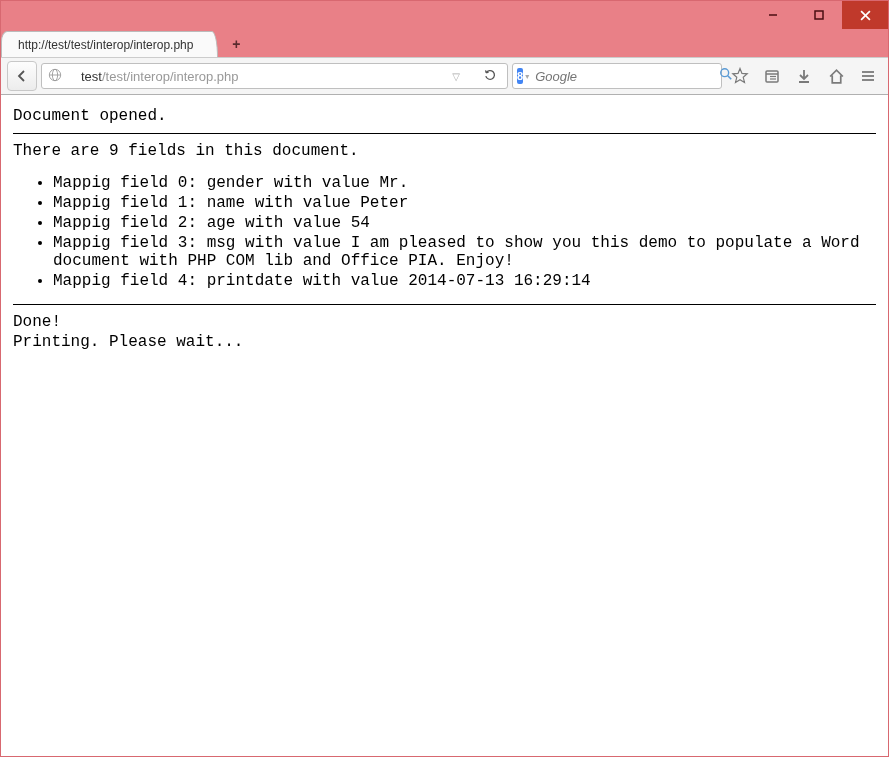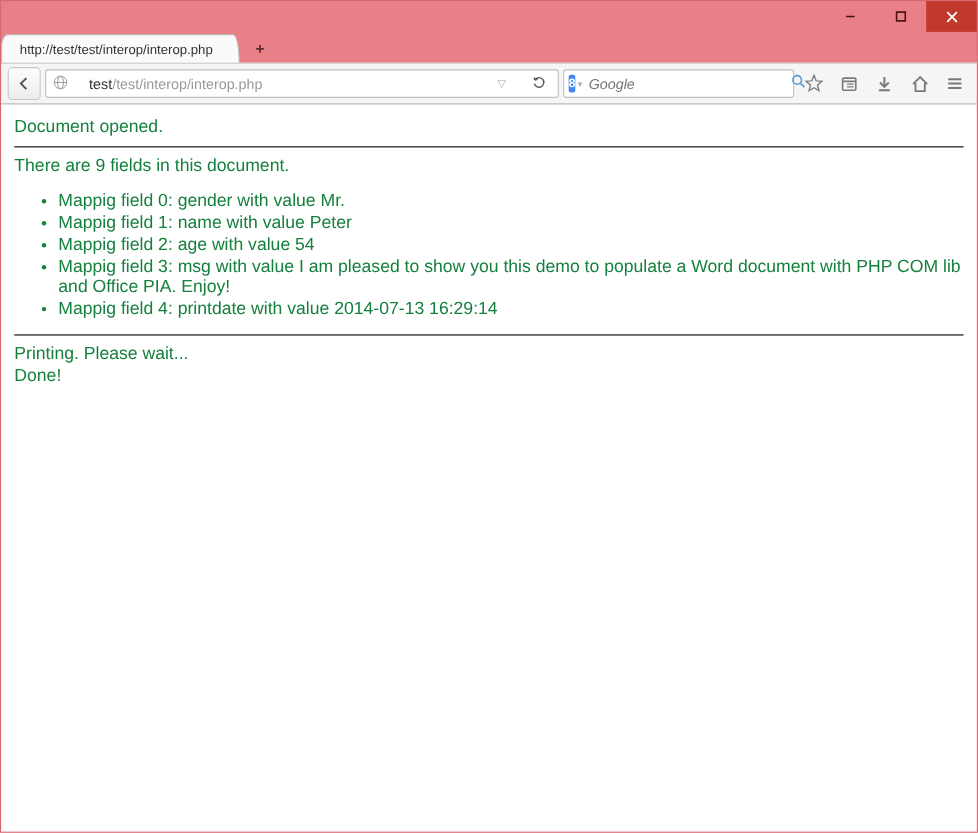"Document opened." .content { color: #15803d -> #000000; font-family: Liberation Sans, sans-serif -> Liberation Mono, monospace }
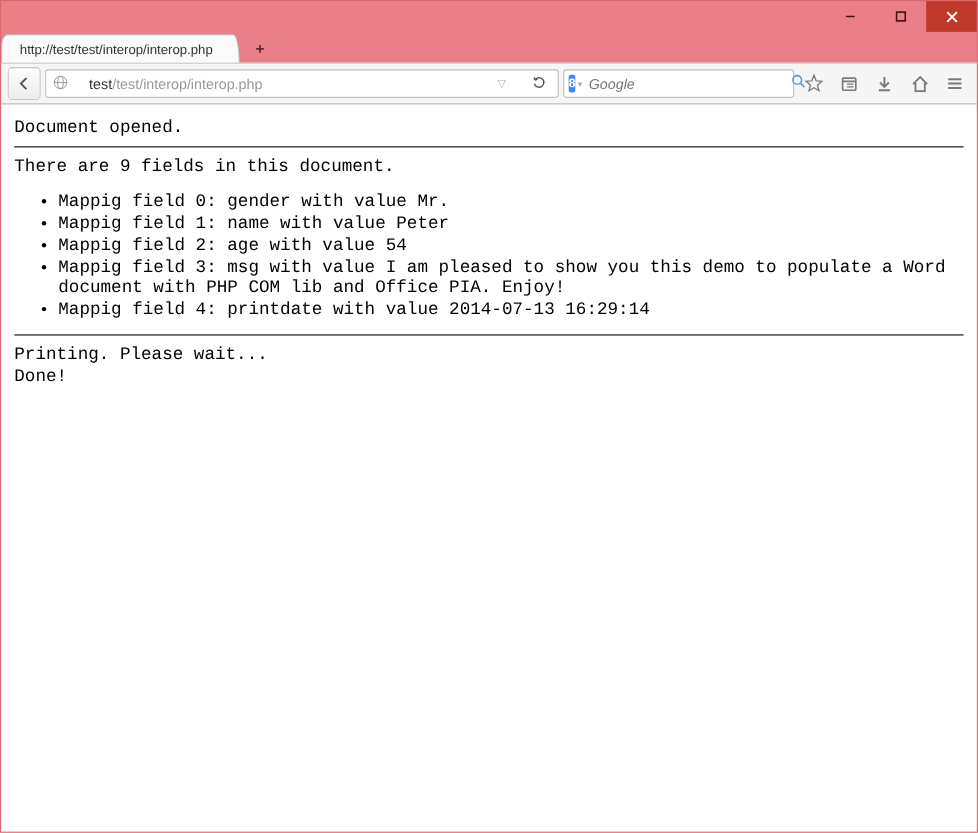"Printing. Please wait..." p { order: before "Done!" -> after "Done!" }
